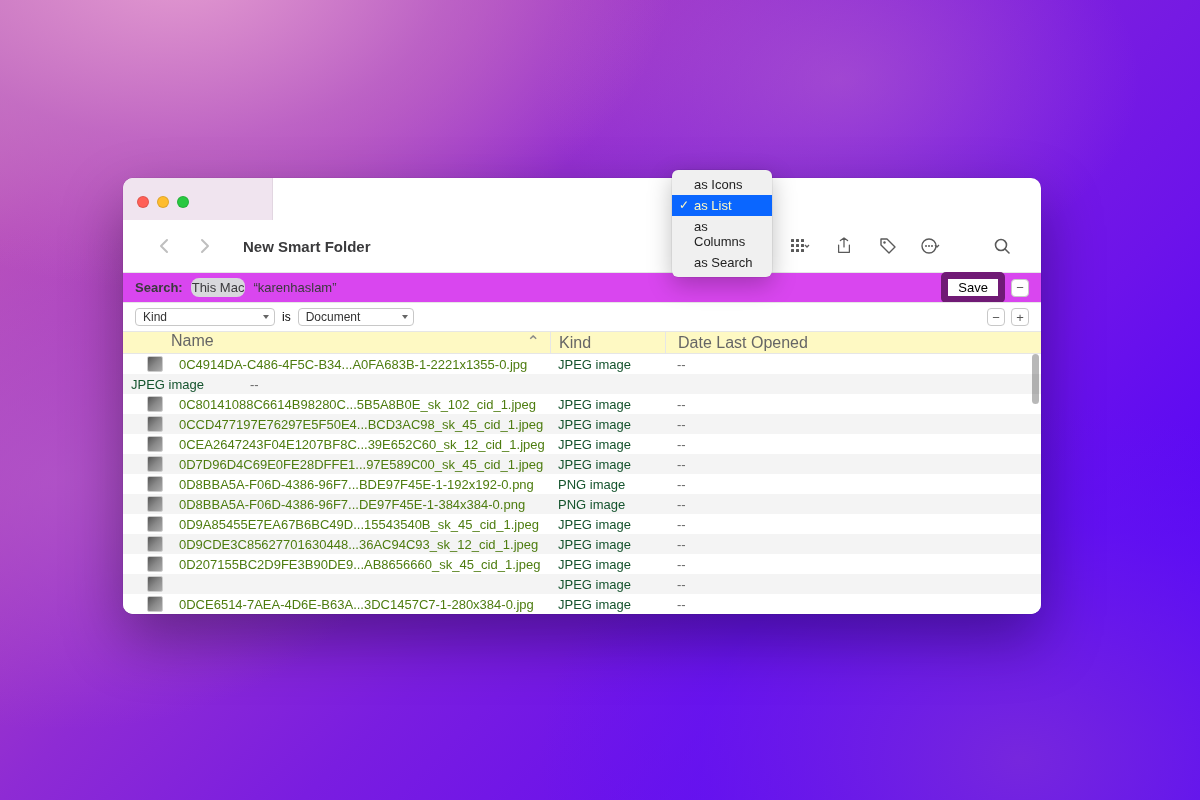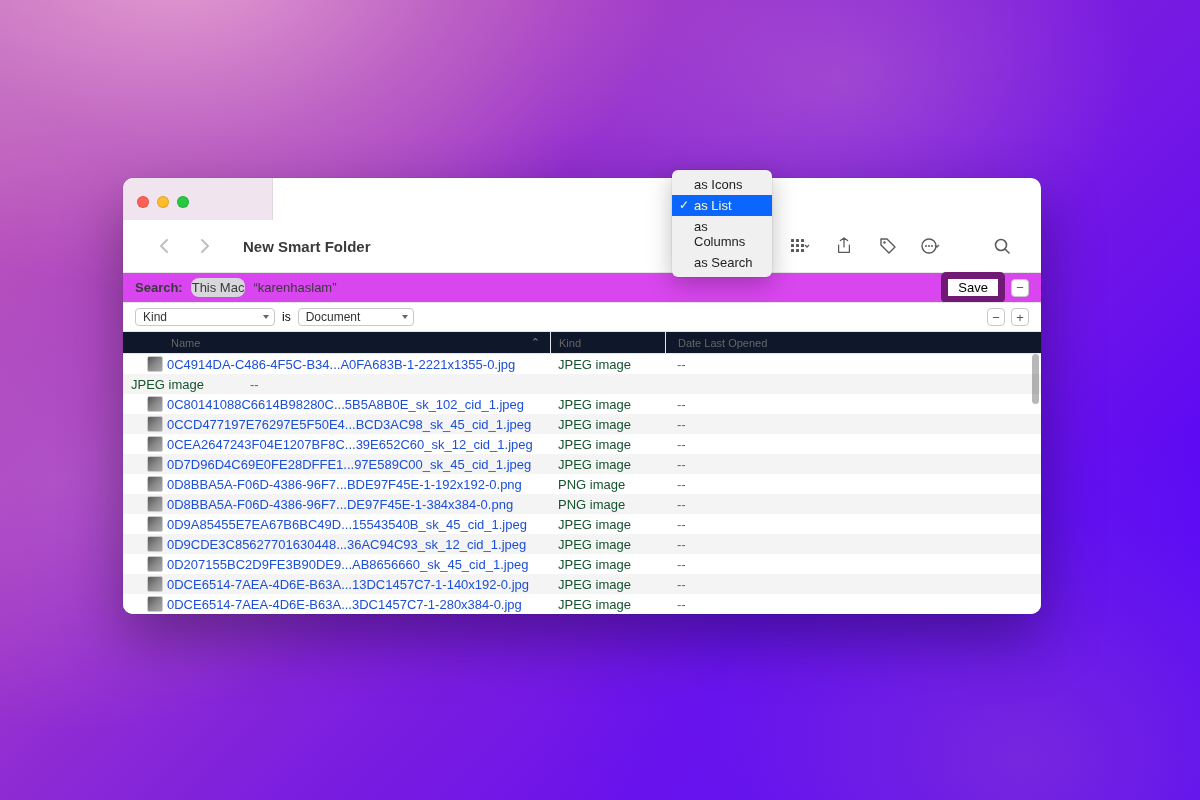"Name" .headers { align-items: center -> flex-start; background: #0f172a -> #fef9c3; font-size: 11px -> 16px }
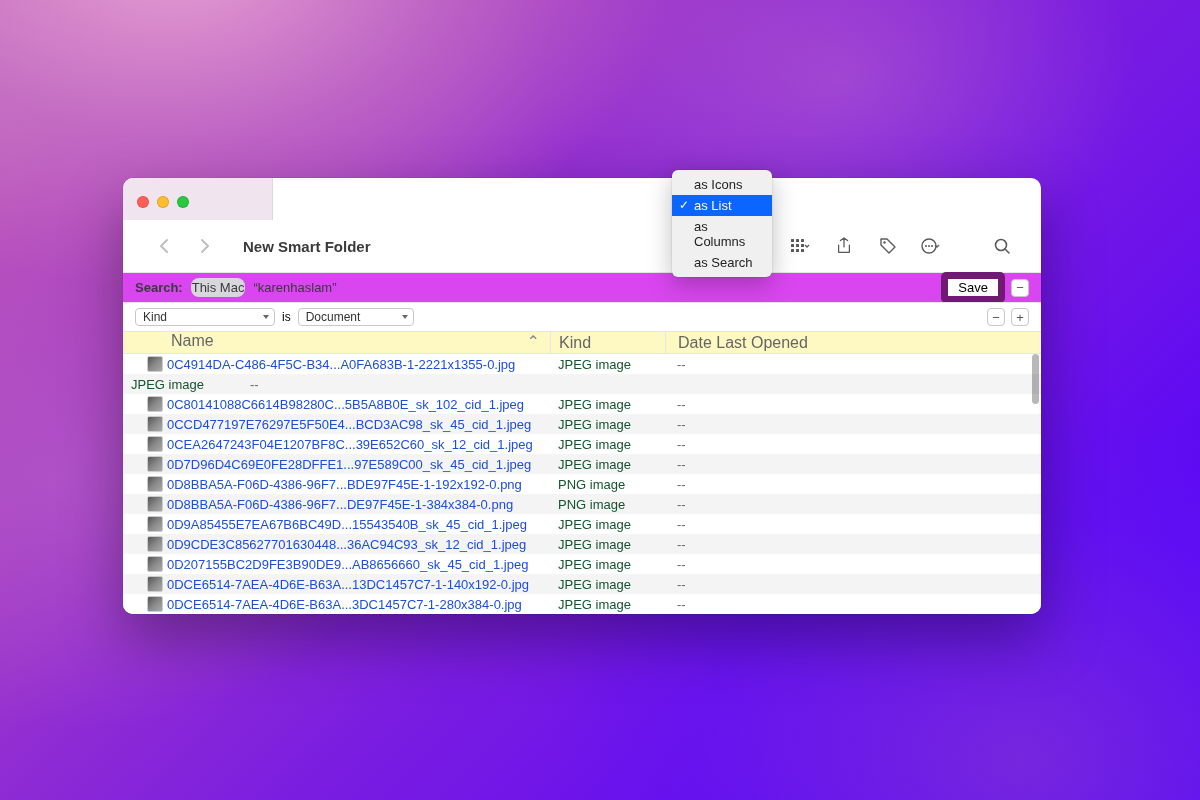"0C4914DA-C486-4F5C-B34...A0FA683B-1-2221" .cell-name { color: #1d4ed8 -> #4d7c0f; gap: 4px -> 16px }
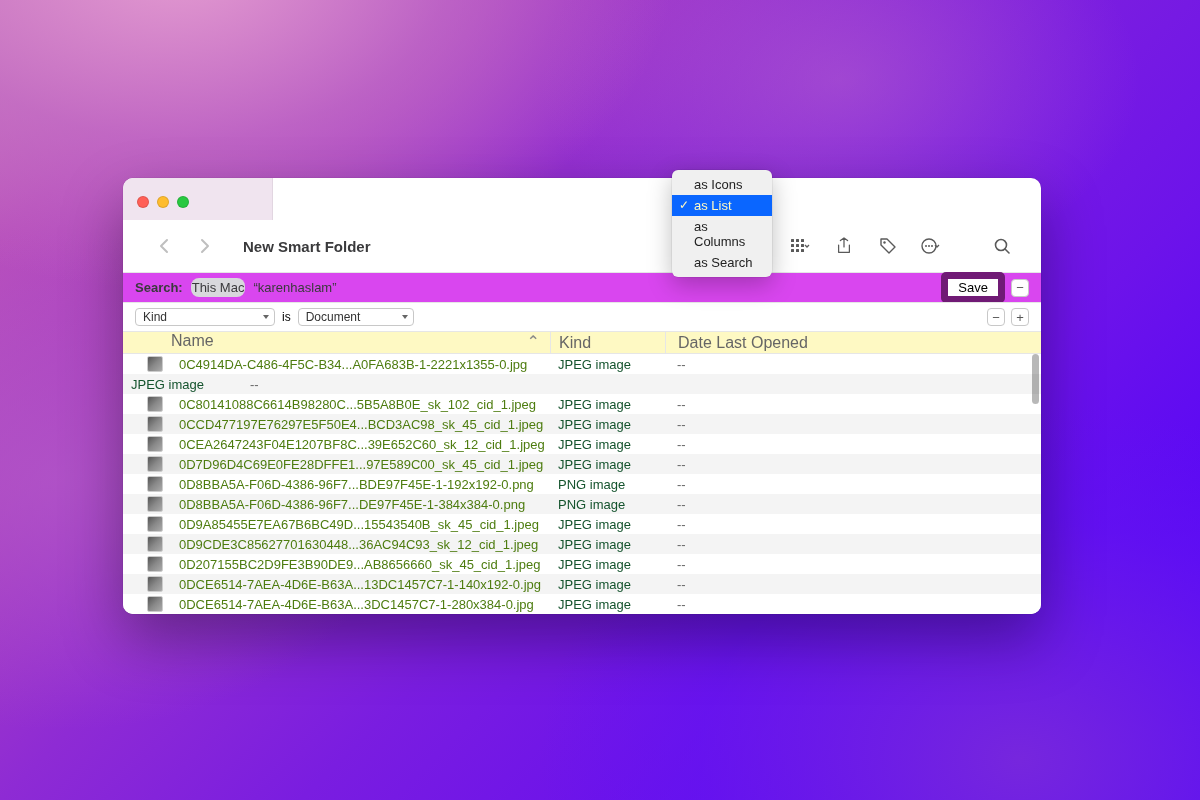"0DCE6514-7AEA-4D6E-B63A...13DC1457C7-1-1" span { html: <span>0DCE6514-7AEA-4D6E-B63A...13DC1457C7-1-140x192-0.jpg</span> -> none }
